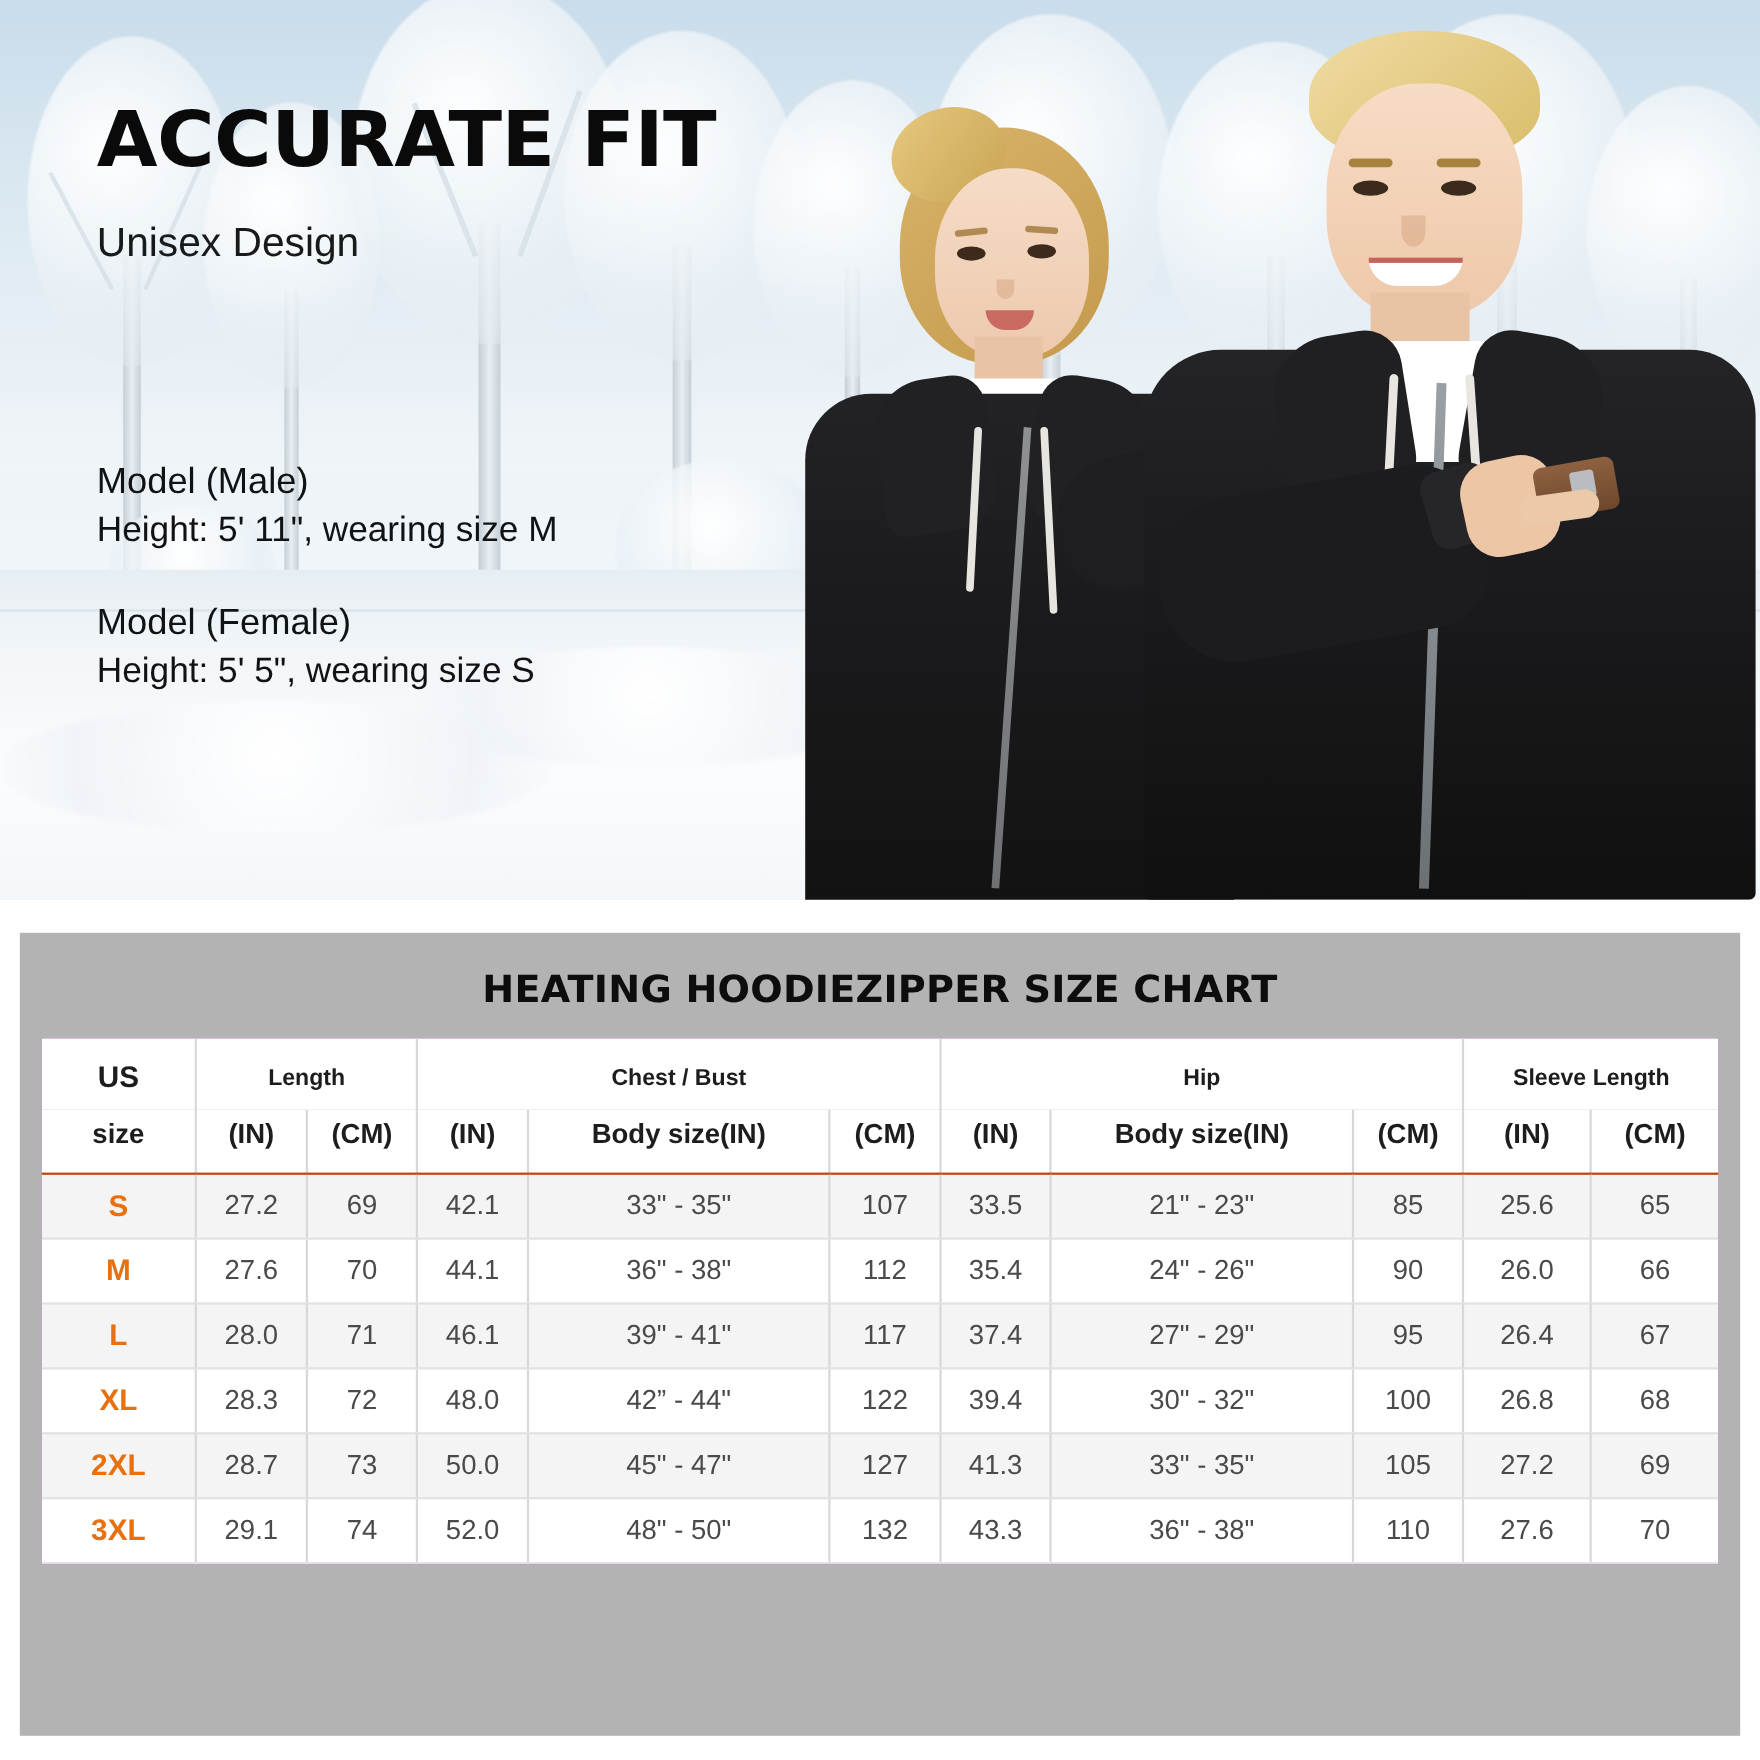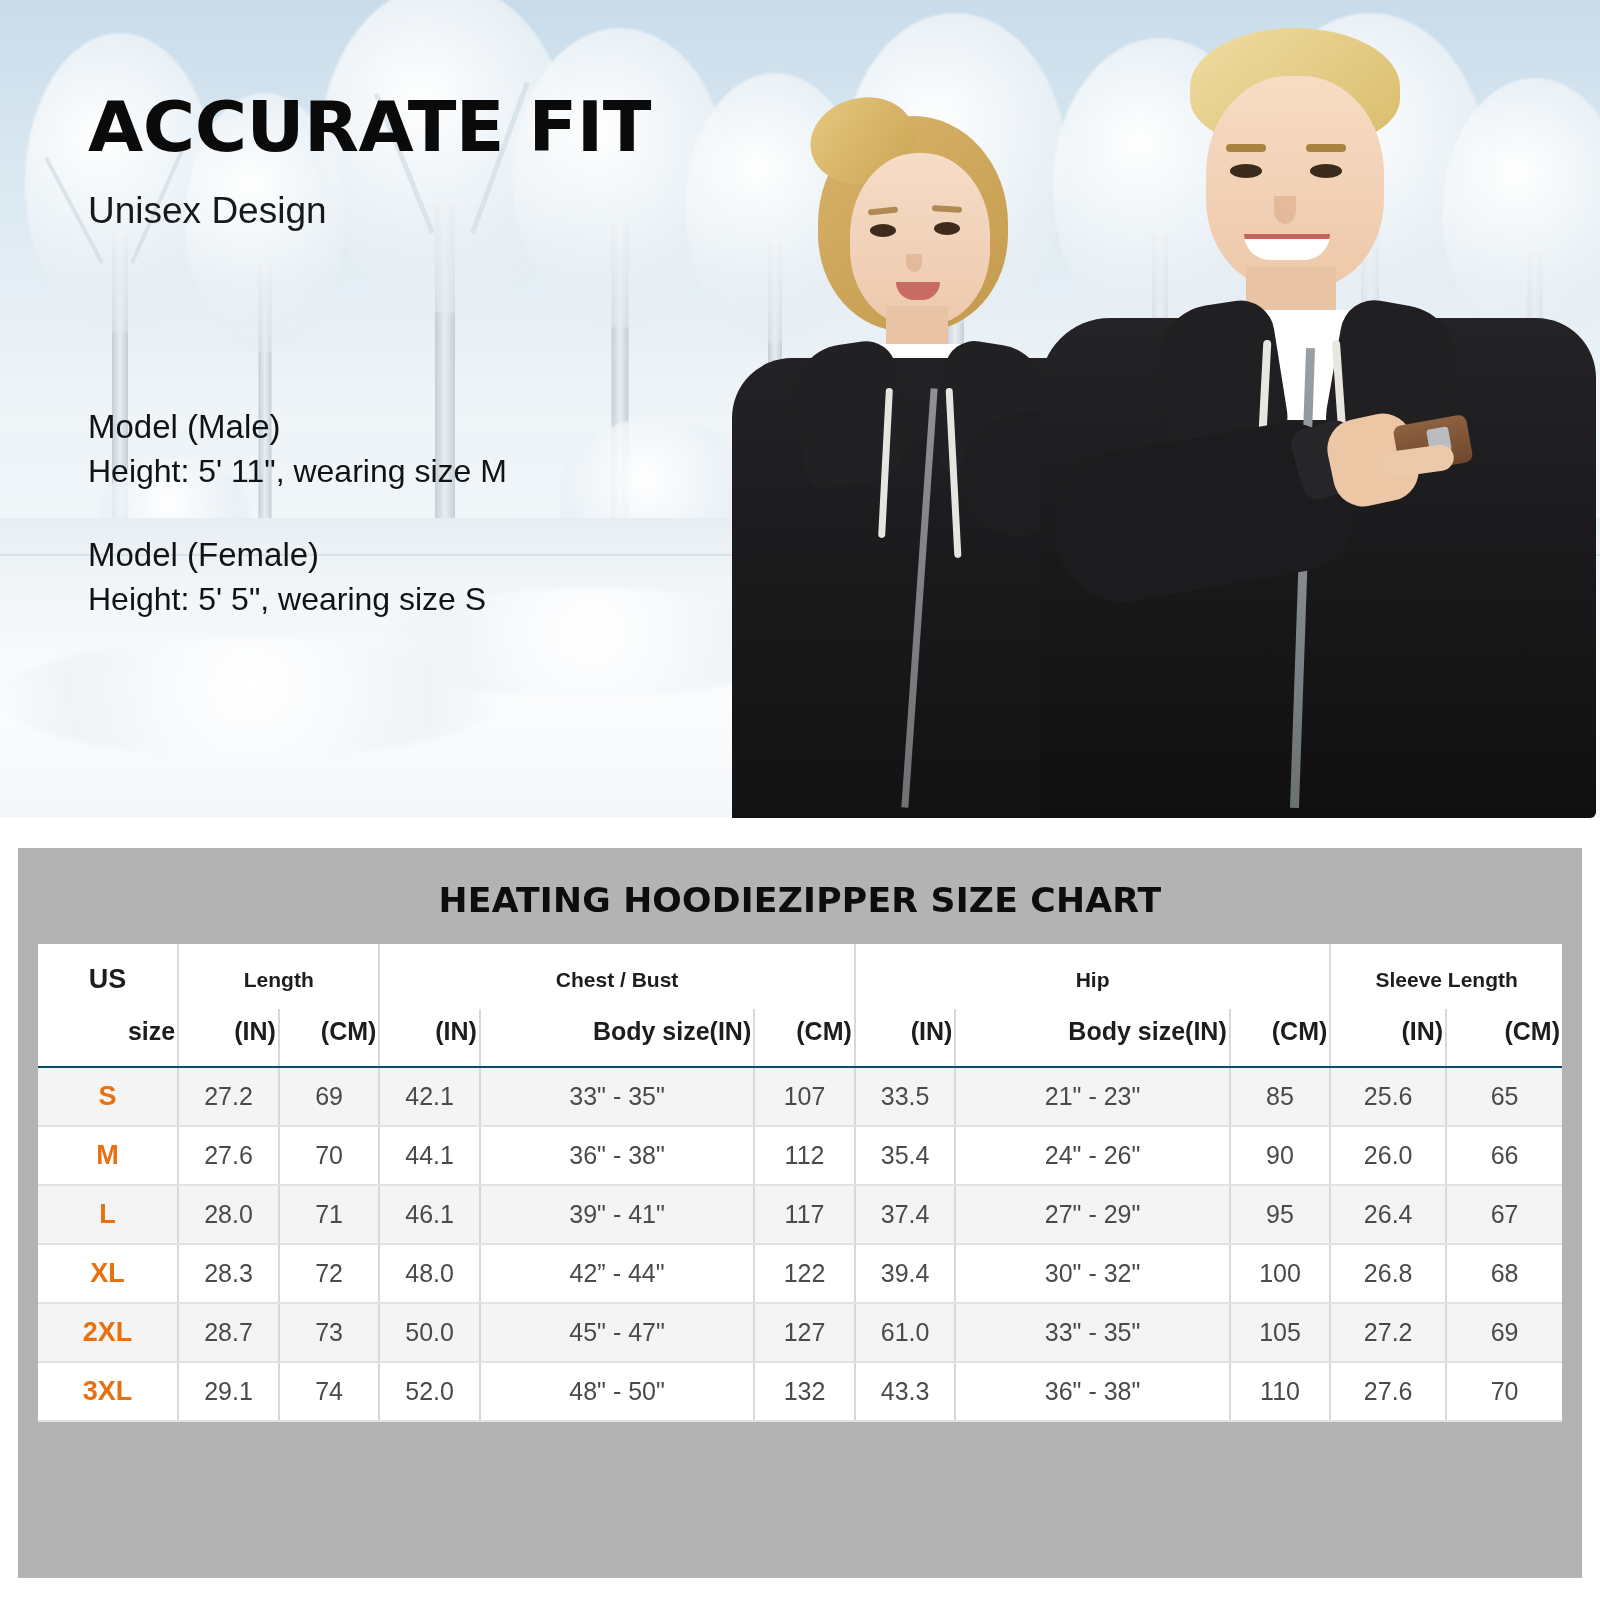"Unisex Design" .subhead { margin-top: 28px -> 38px }
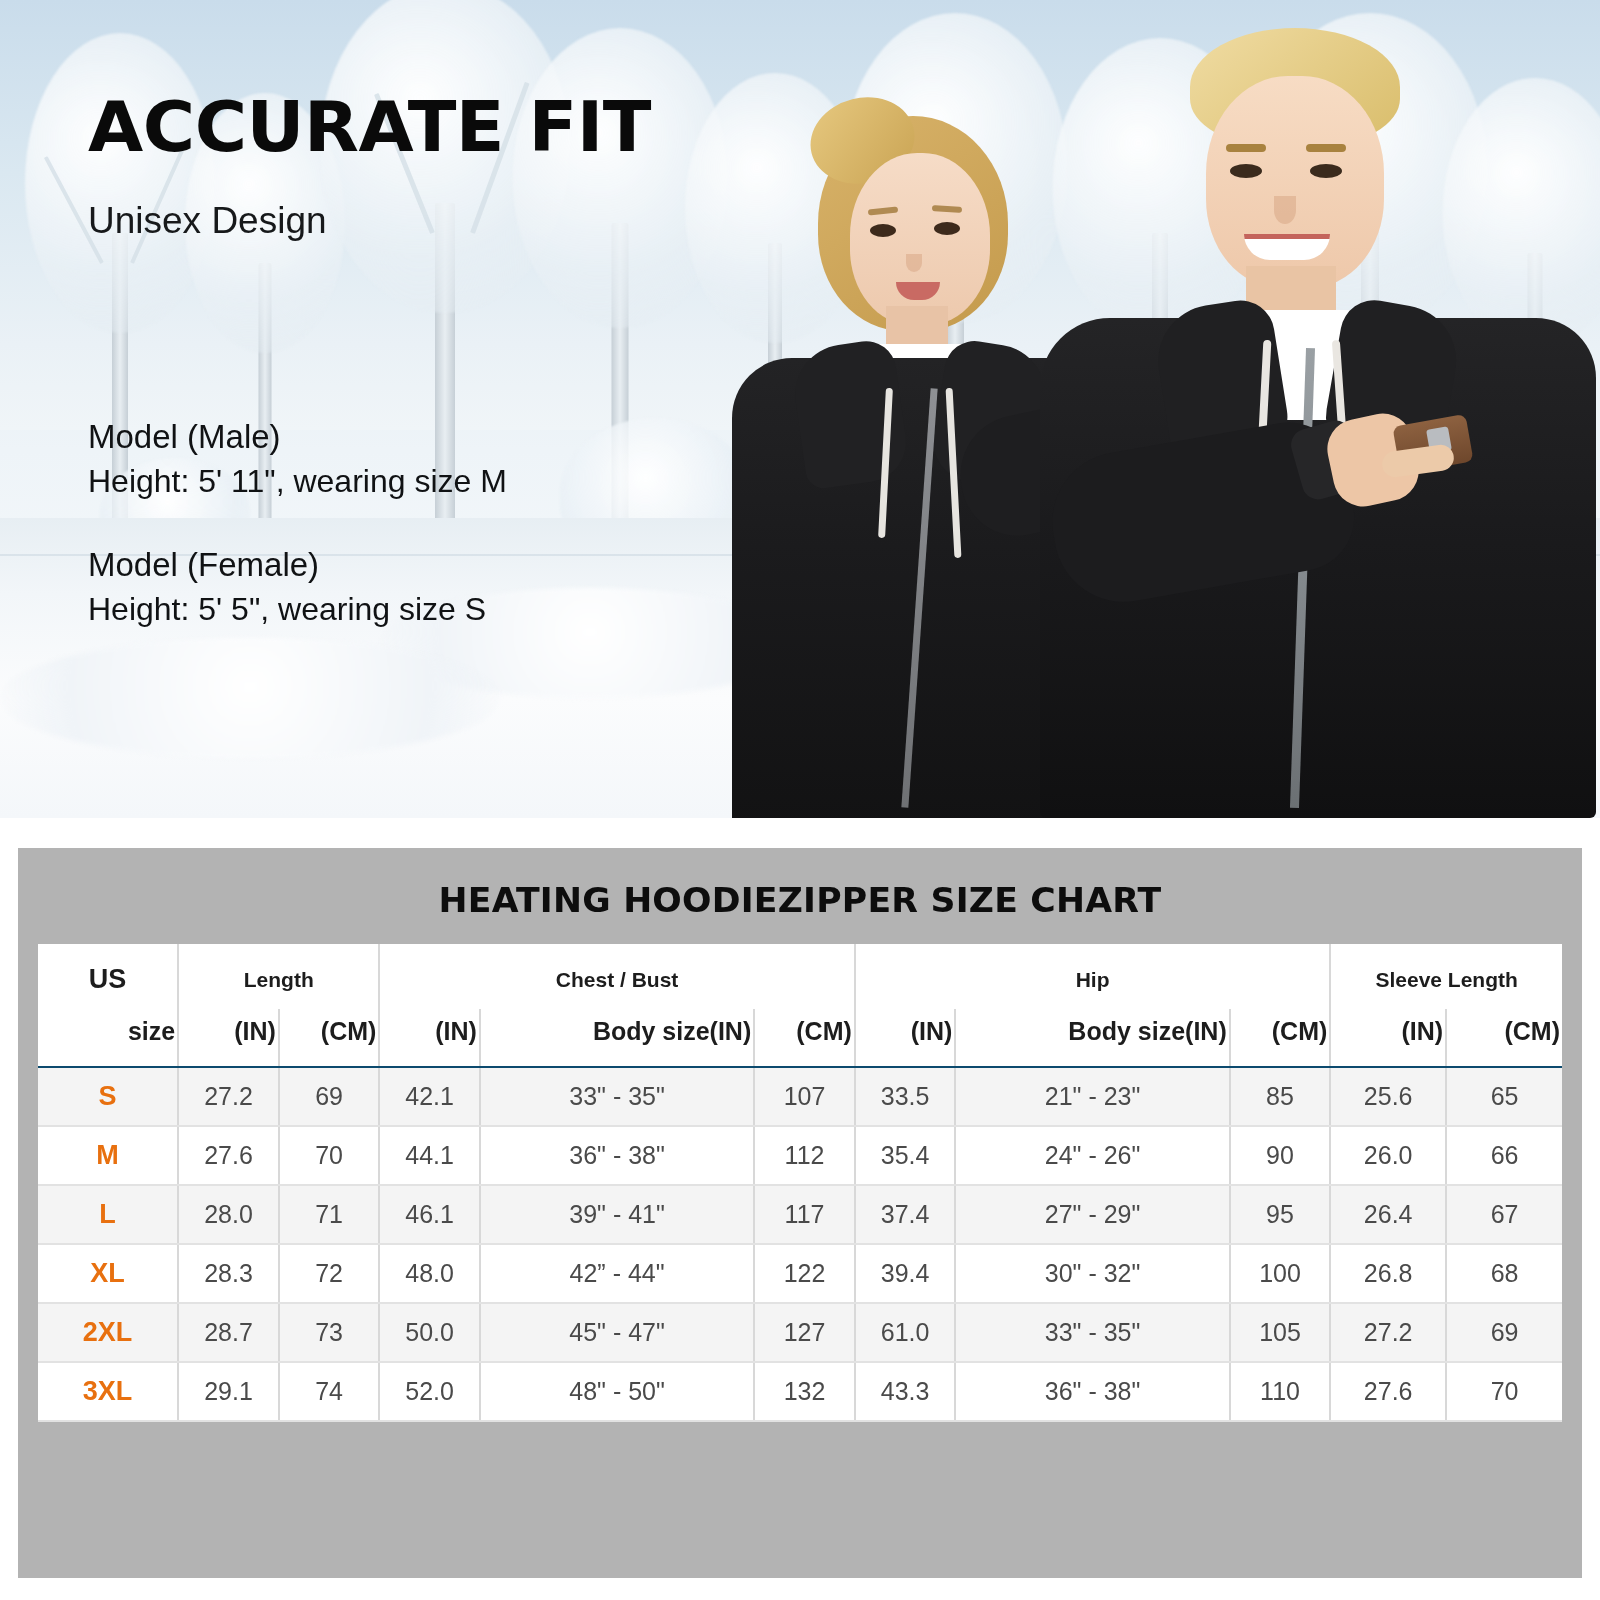"size" table.size tr.hdr2 th { border-bottom: 2px solid #0c4a6e -> 2px solid #c2410c; text-align: right -> none }
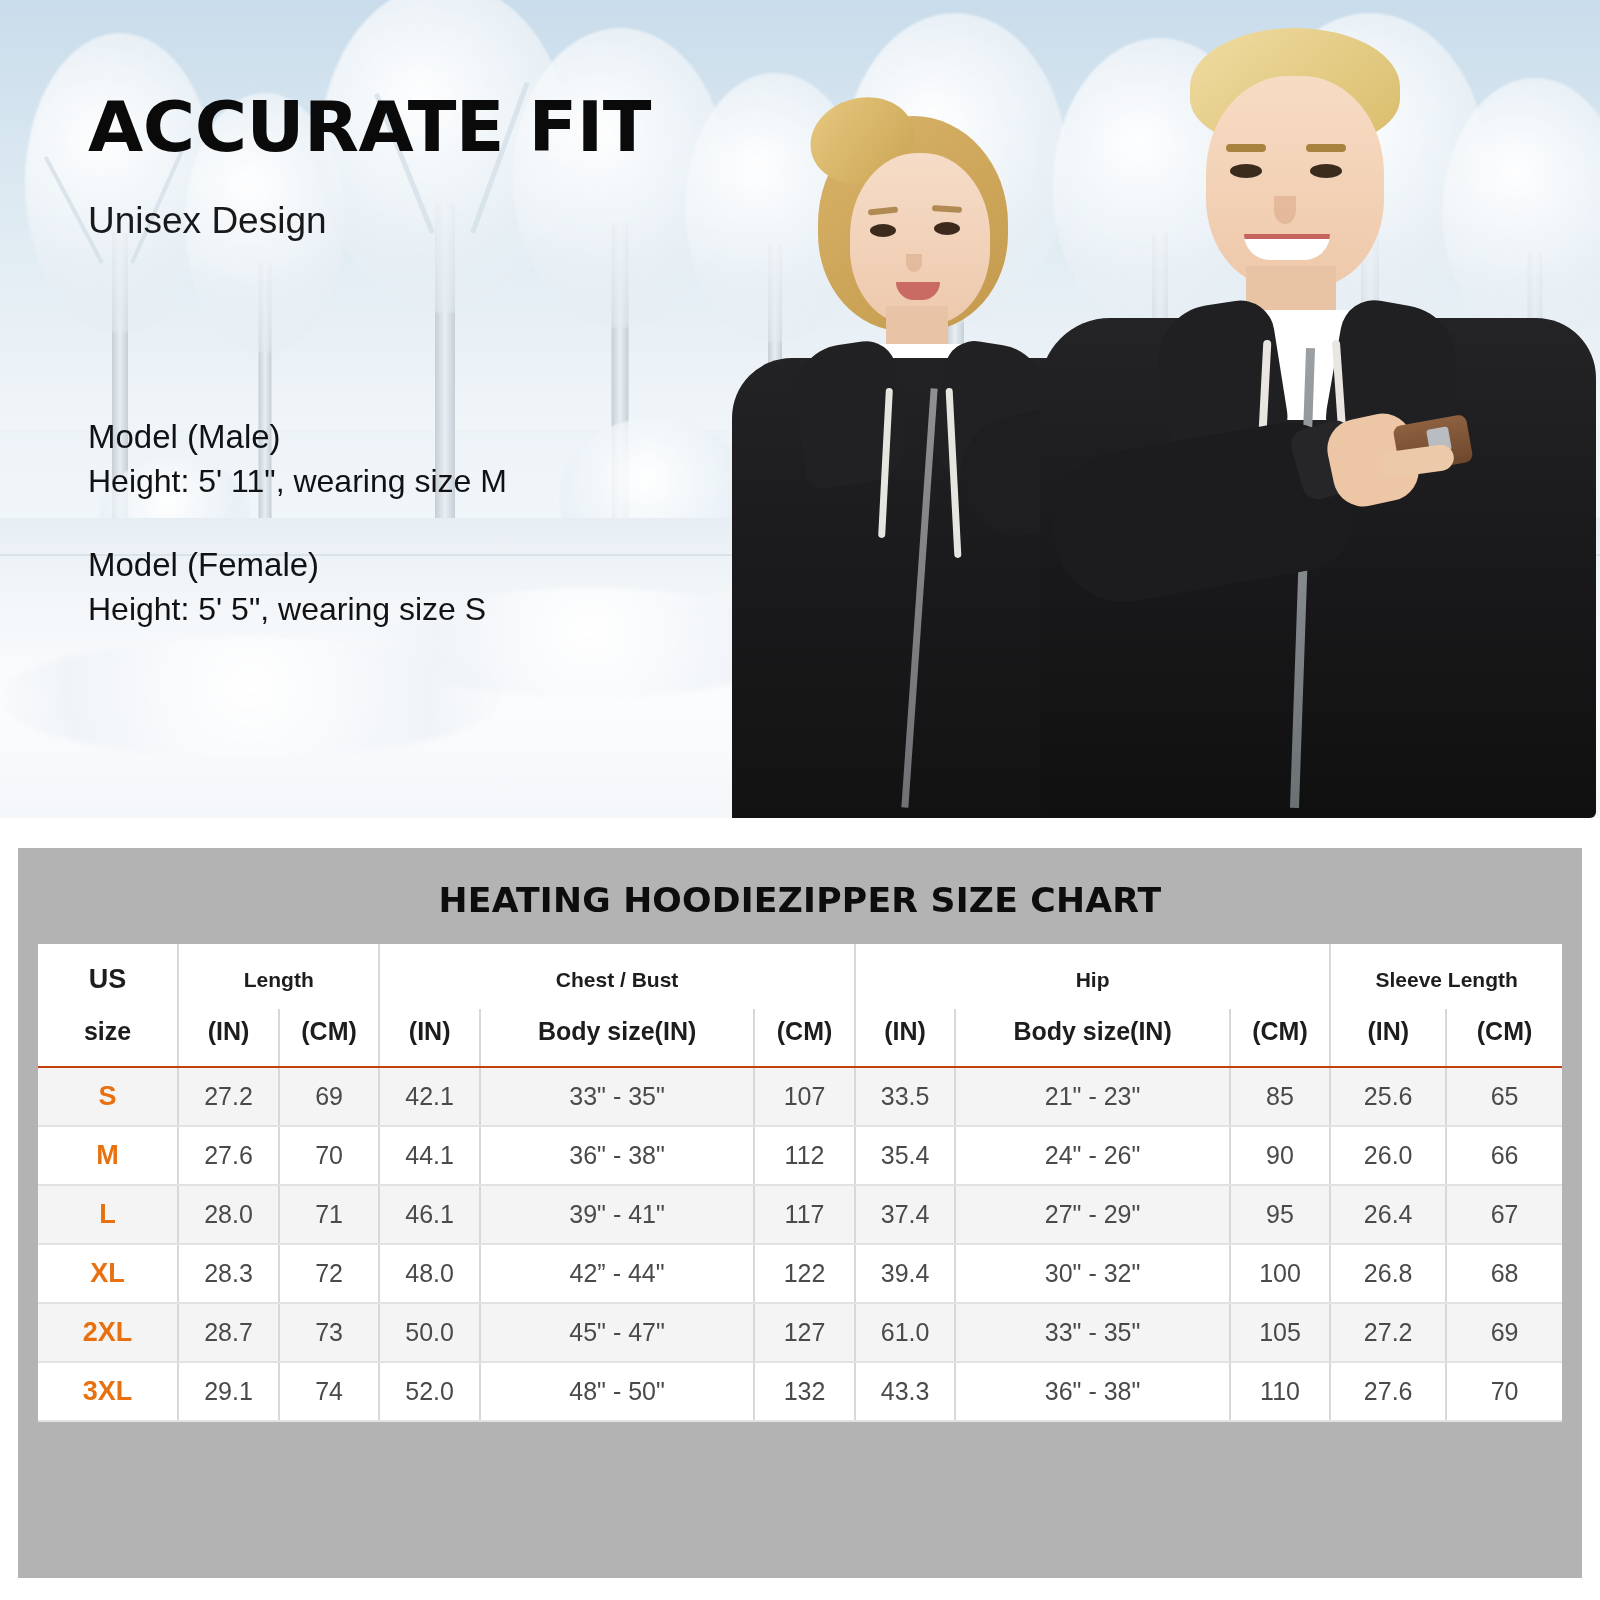"61.0" td { text: 61.0 -> 41.3 }
